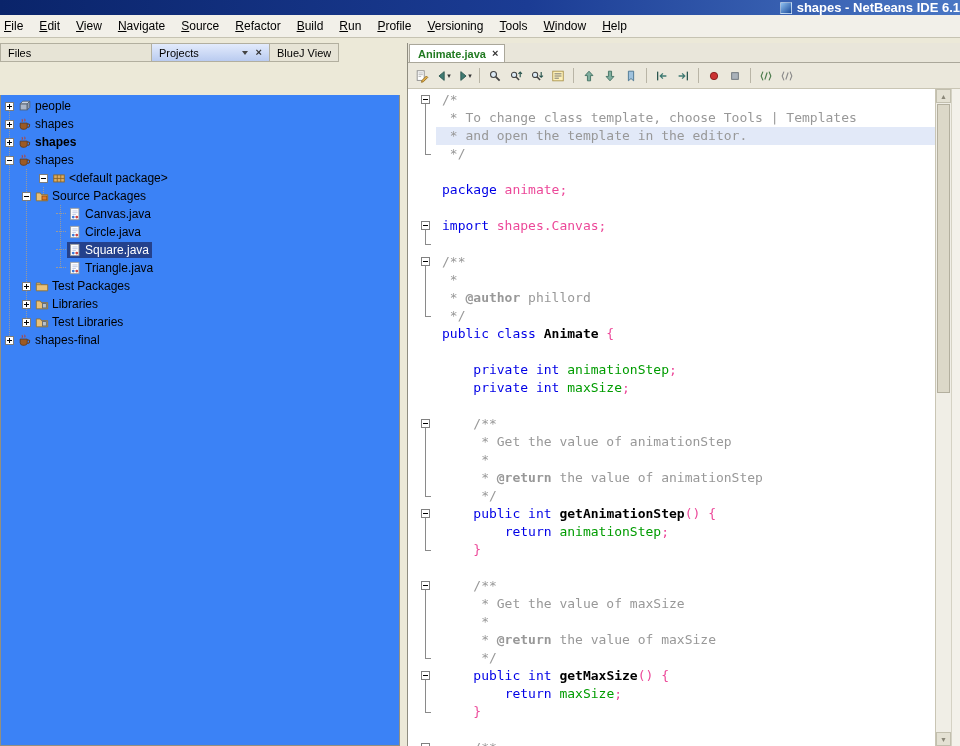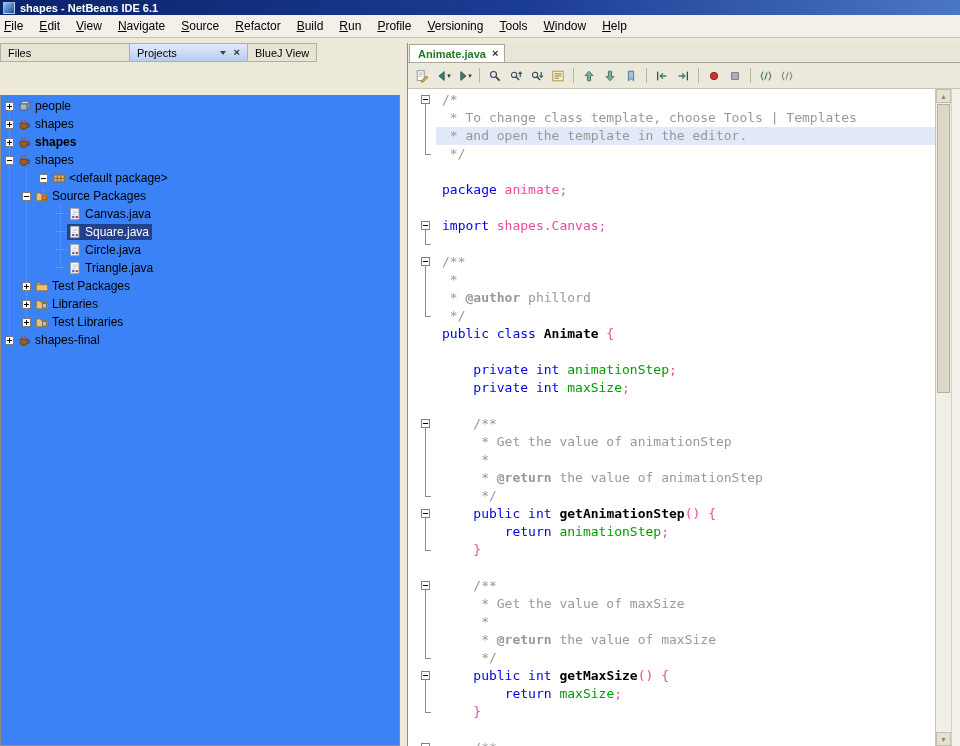"shapes - NetBeans IDE 6.1" .titlebar { font-size: 11px -> 13px; justify-content: none -> flex-end }
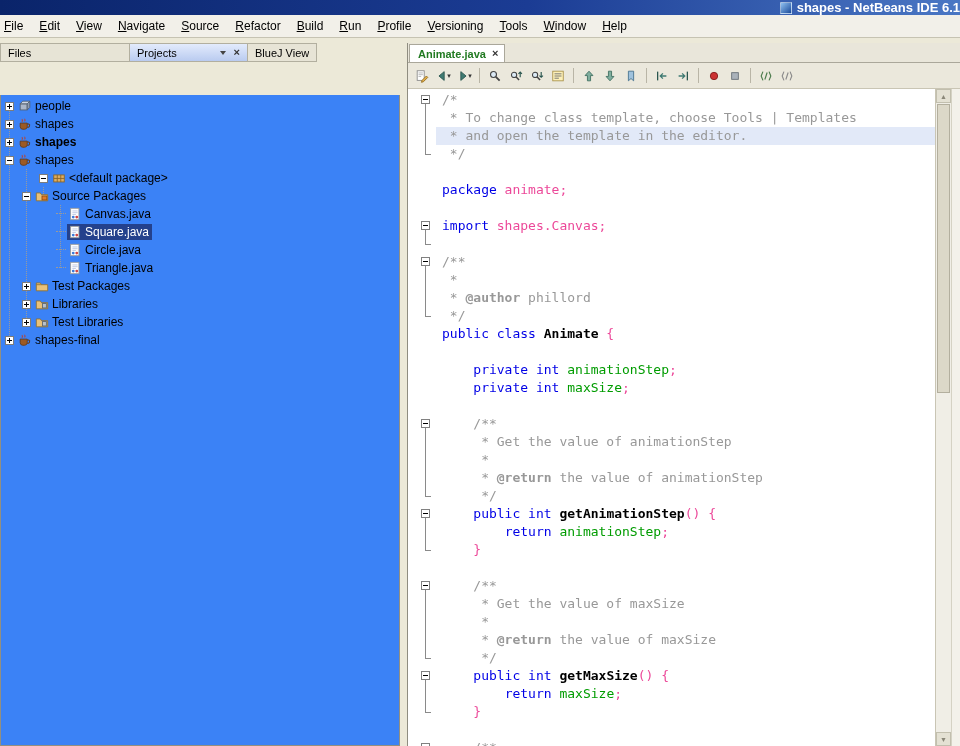"Files" .ltab:nth-child(1) { width: 130px -> 152px }
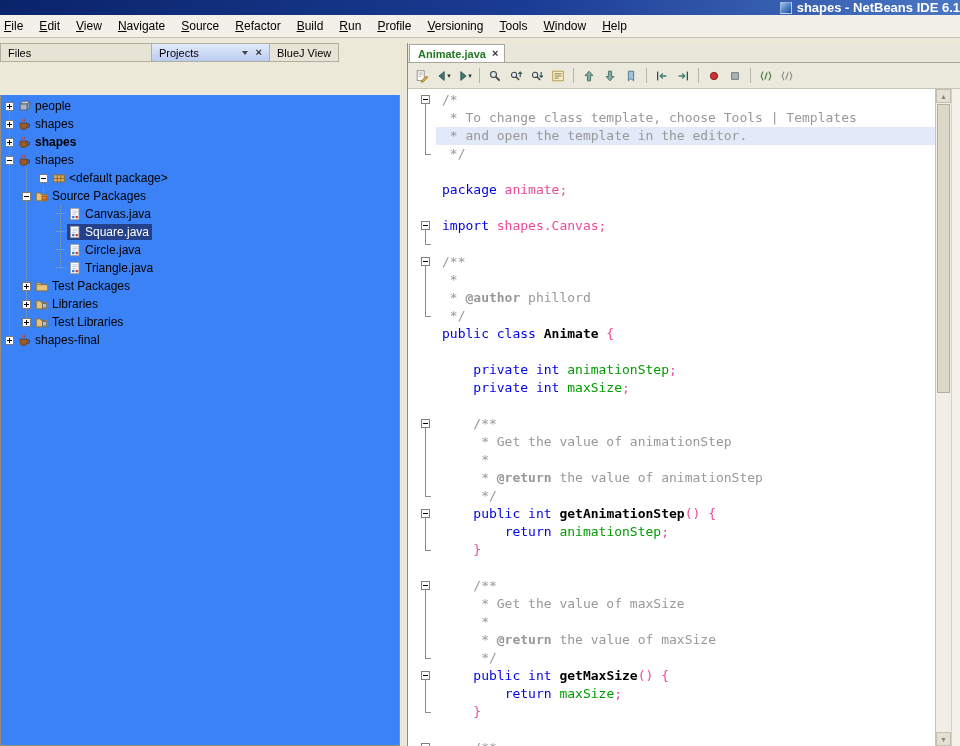"Square.java" div.tree-row { order: before "Circle.java" -> after "Circle.java" }
